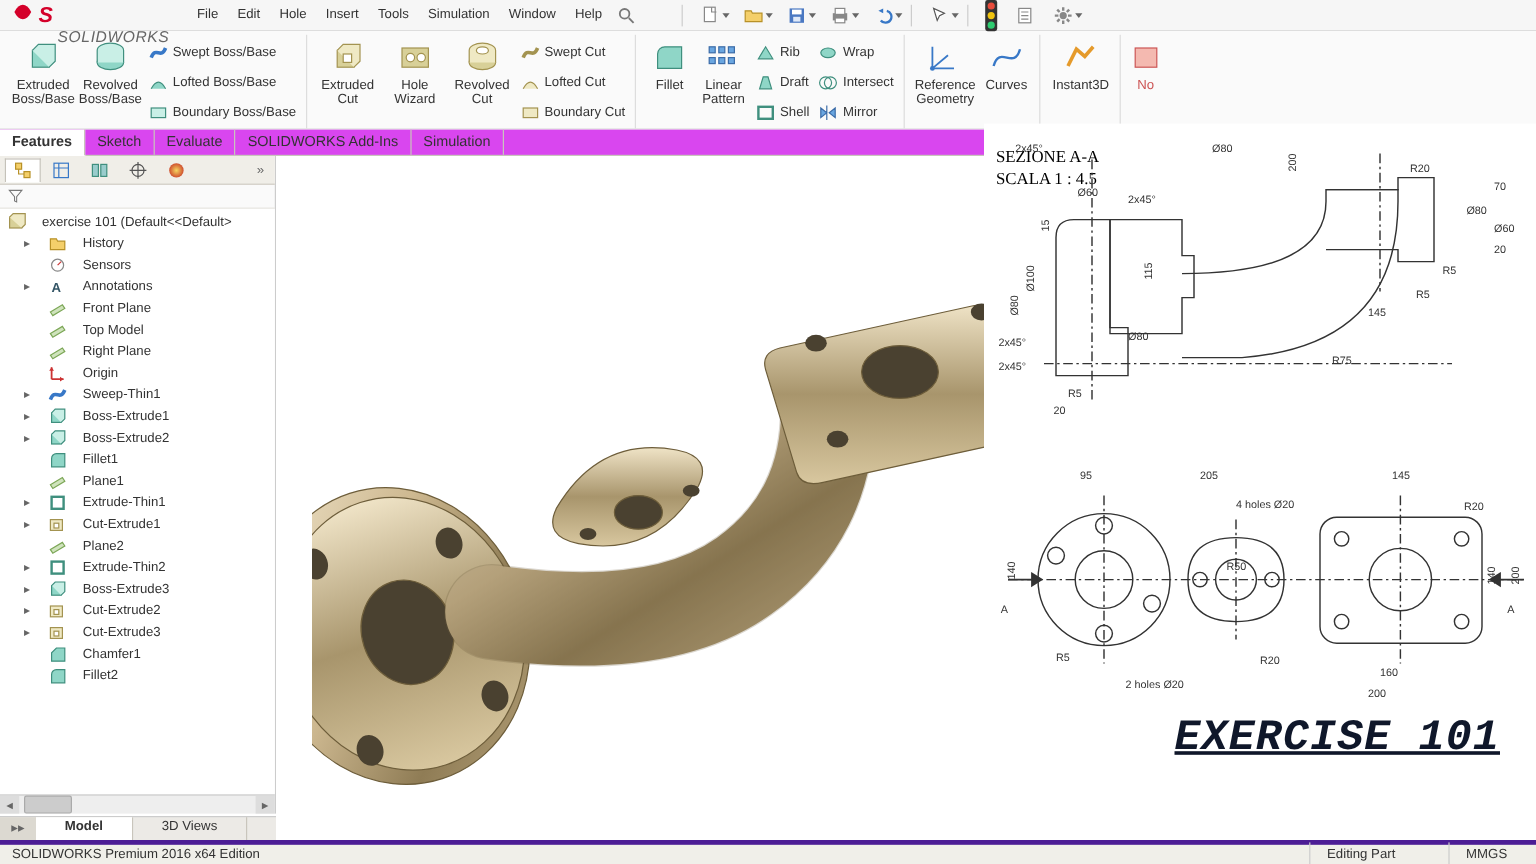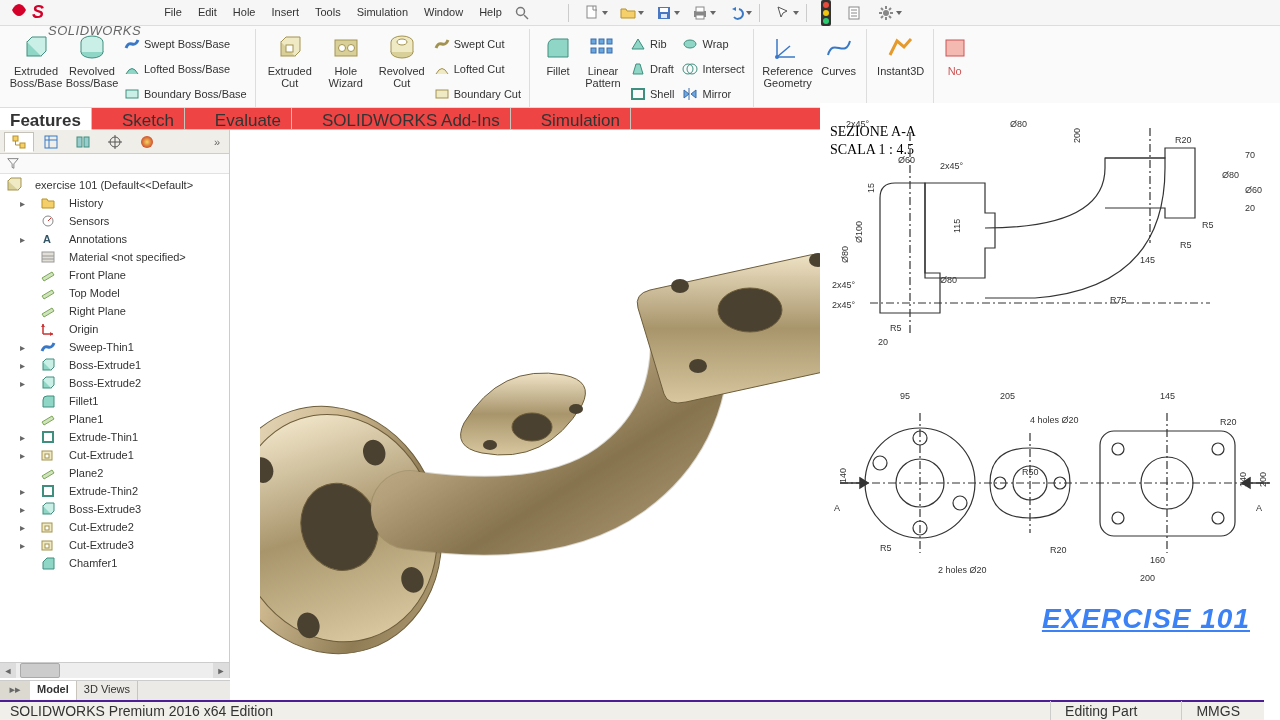"Features" .tabstrip { background: #ef4444 -> #d946ef; font-size: 17px -> 12px; gap: 20px -> none }
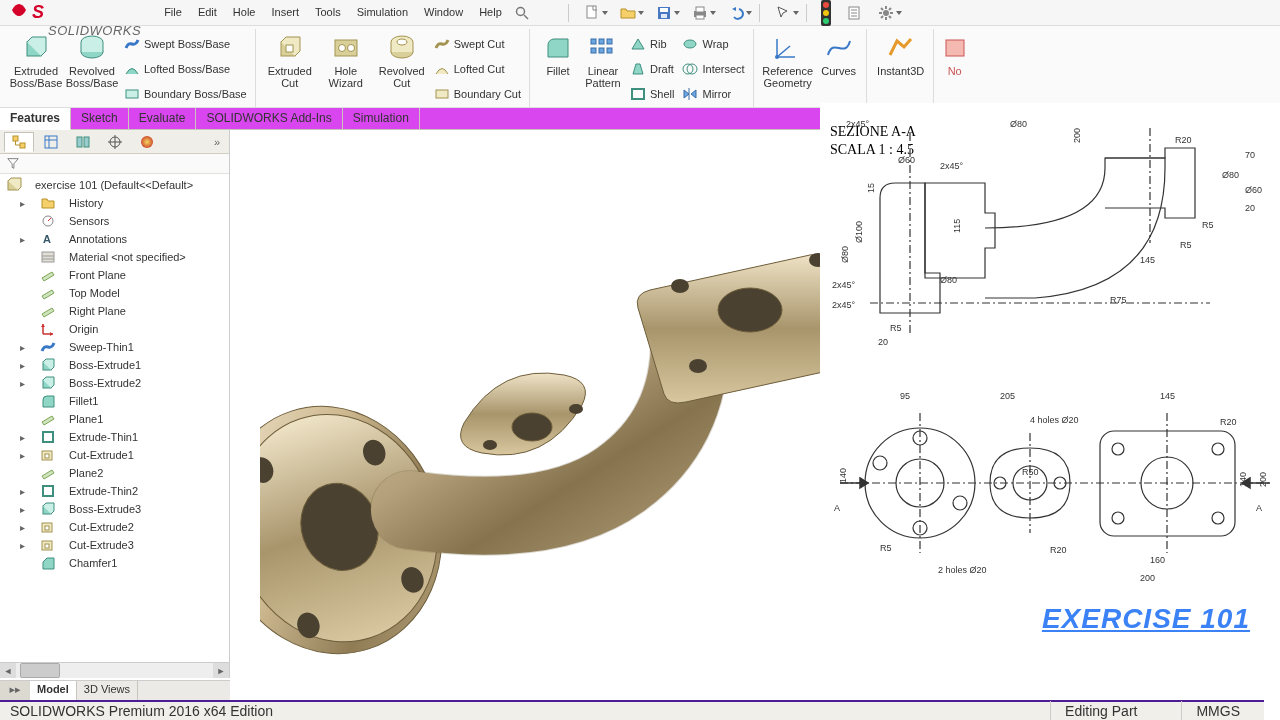"Material <not specified>" div.node { html: <div> <span></span> <span> <svg> <rect></rect> <line></line> <line></line> </svg> </span> <span>Material &lt;not specified&gt;</span> </div> -> none }
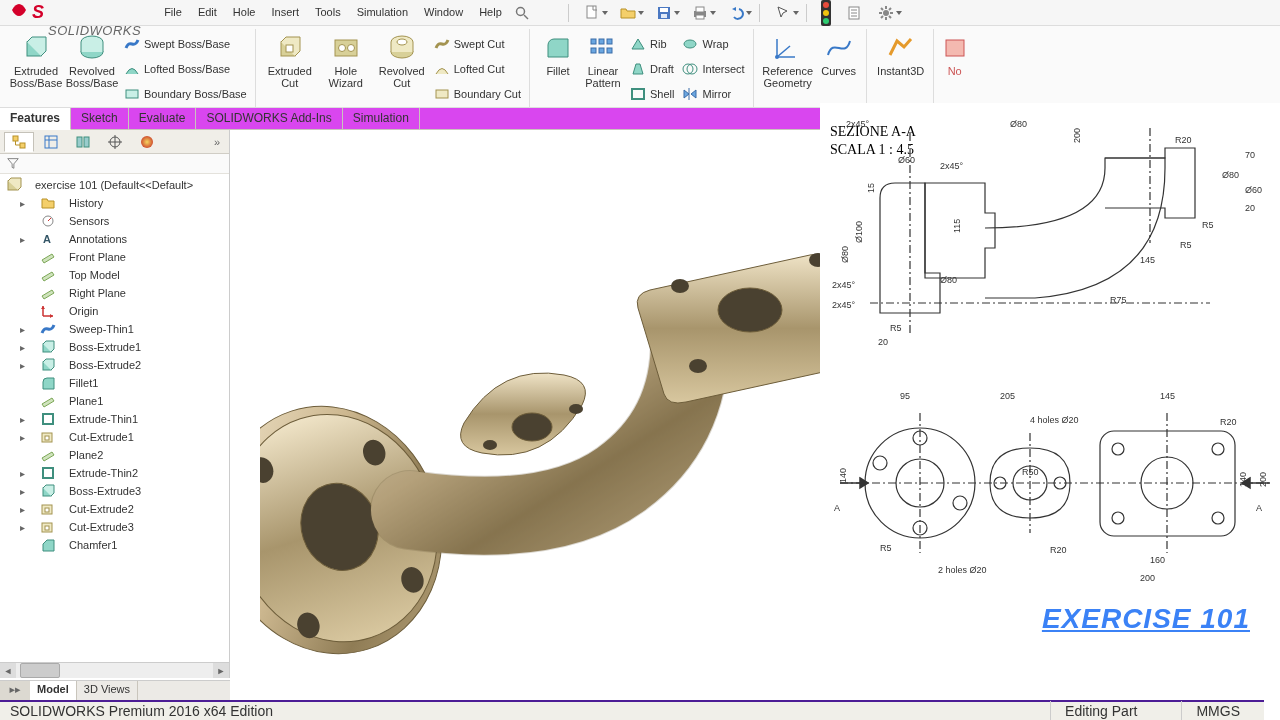"Fillet2" div.node { html: none -> <div> <span></span> <span> <svg> <path></path> </svg> </span> <span>Fillet2</span> </div> }
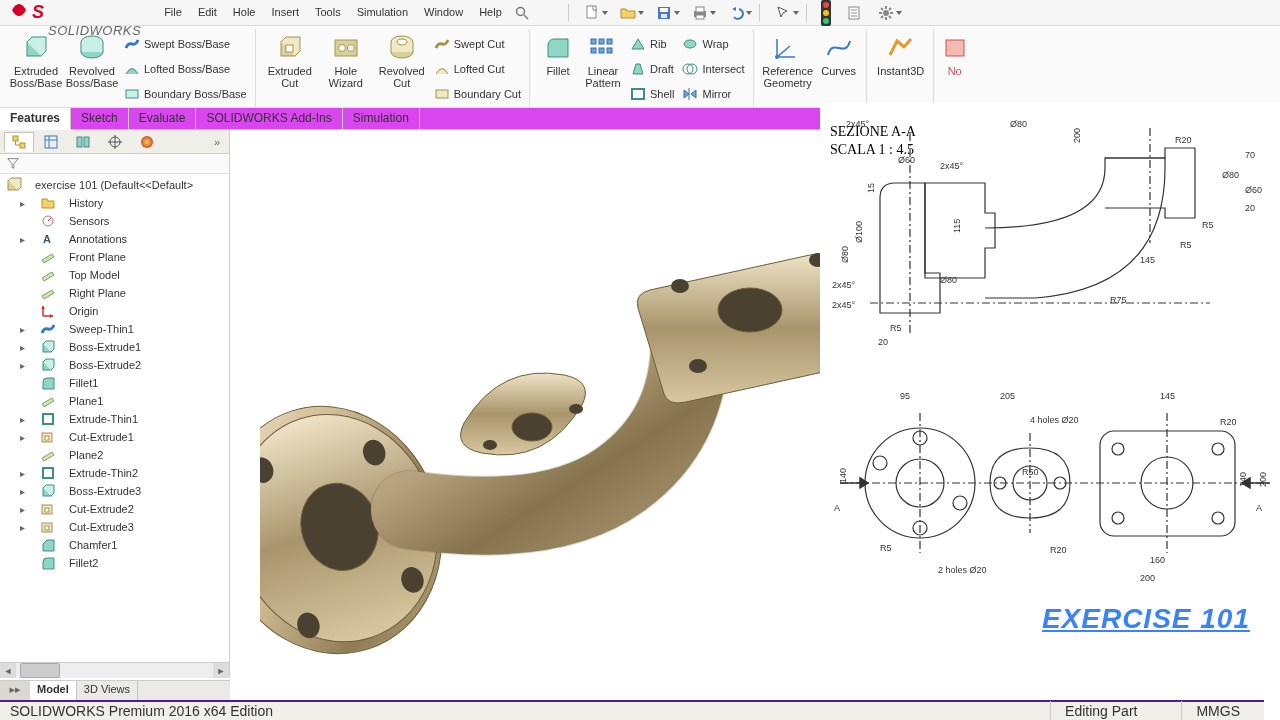"EXERCISE 101" .exercise-title { color: #3b82f6 -> #0f172a; font-family: Liberation Sans, sans-serif -> Liberation Mono, monospace; font-size: 28px -> 36px }
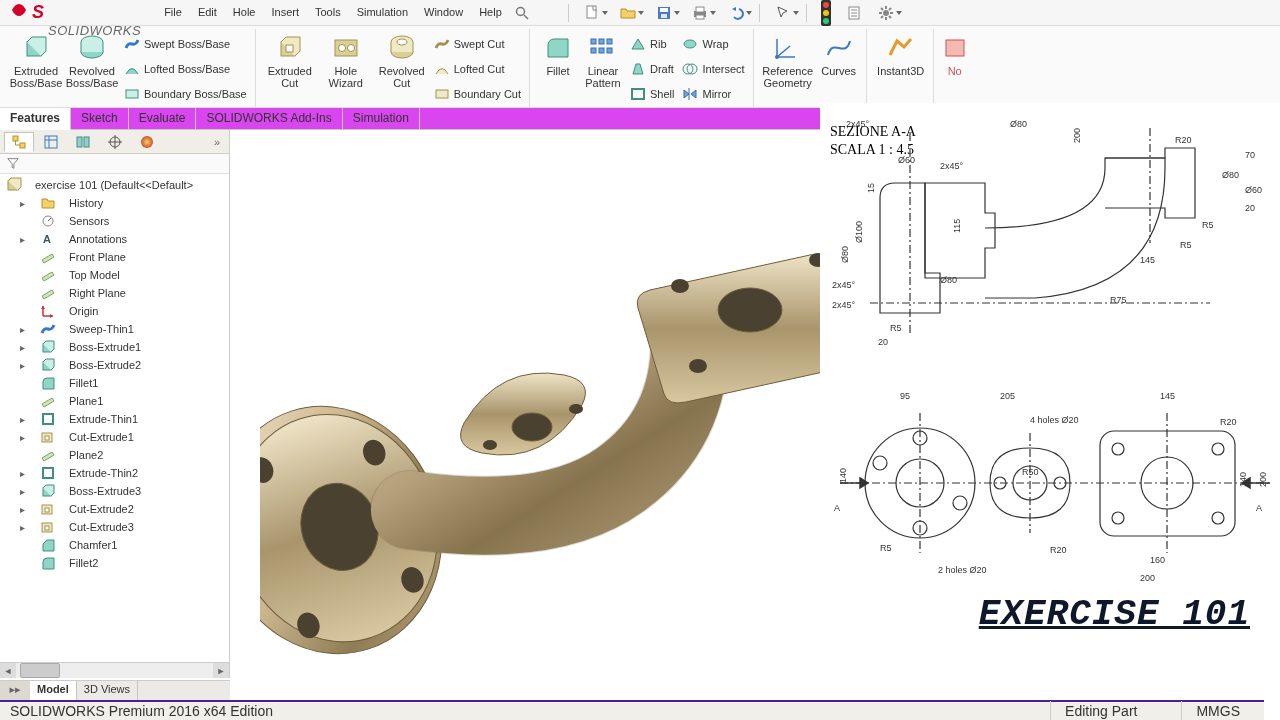"Model" .bottom-tabs .tab { padding: 2px 7px -> 2px 24px }
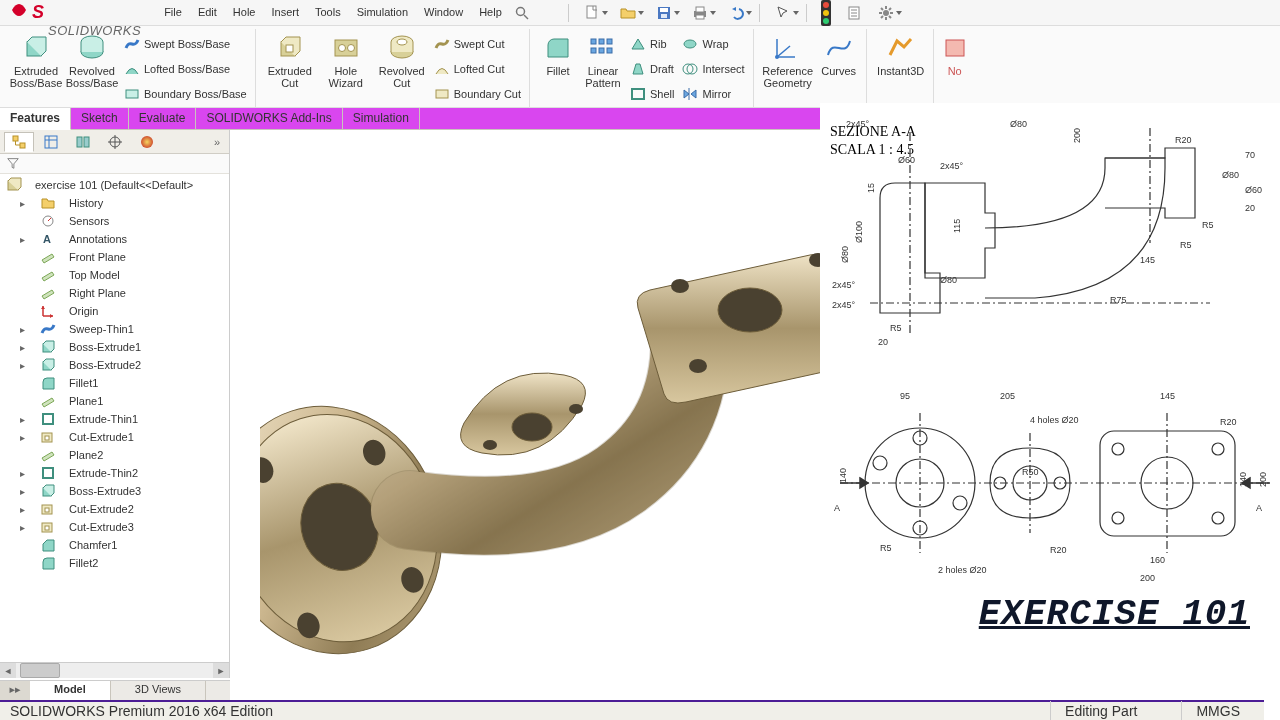"SOLIDWORKS Premium 2016 x64 Edition" .statusbar { border-top: 2px solid #4c1d95 -> 4px solid #4c1d95; font-size: 14px -> 11px; right: 16px -> 0 }
